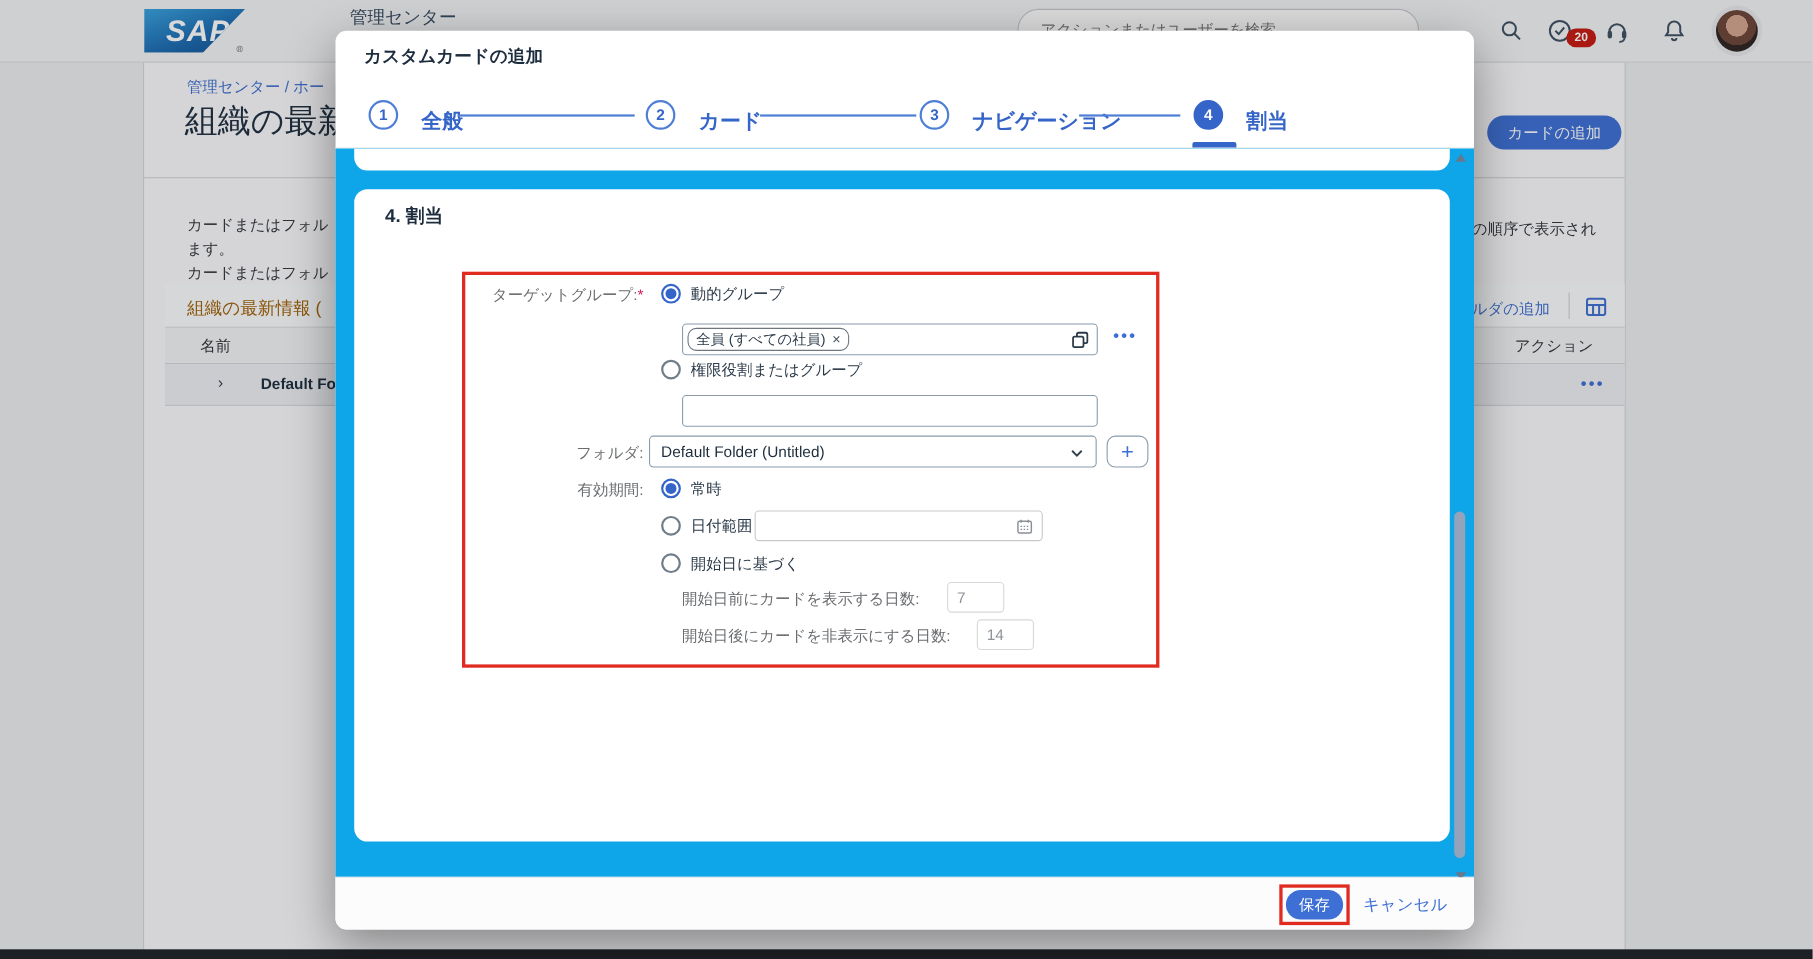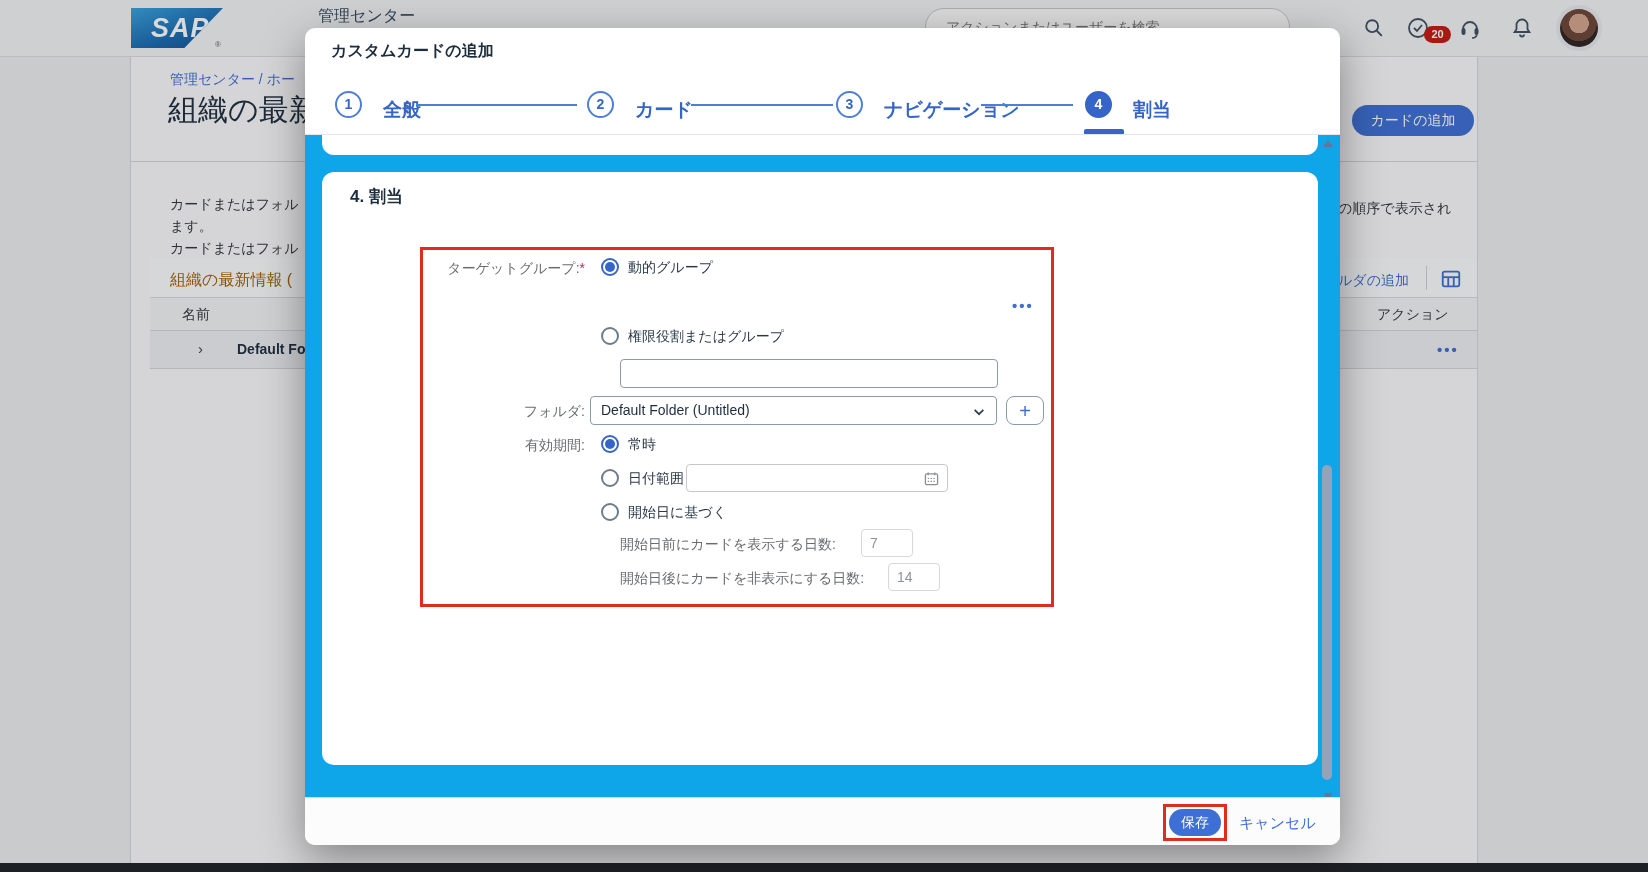"全員 (すべての社員)" div.fld { html: none -> <div> <span> <span>全員 (すべての社員)</span> <span>×</span> </span> <span> <svg> <rect></rect> <rect></rect> </svg> </span> </div> }
